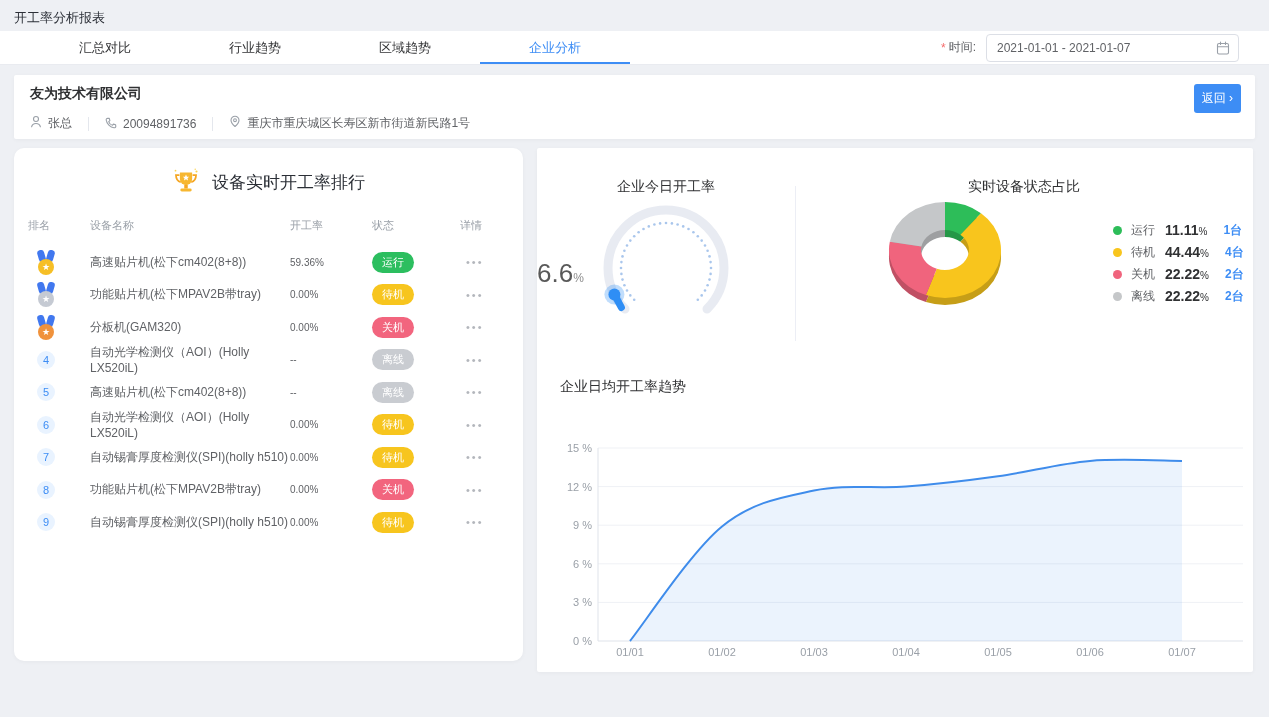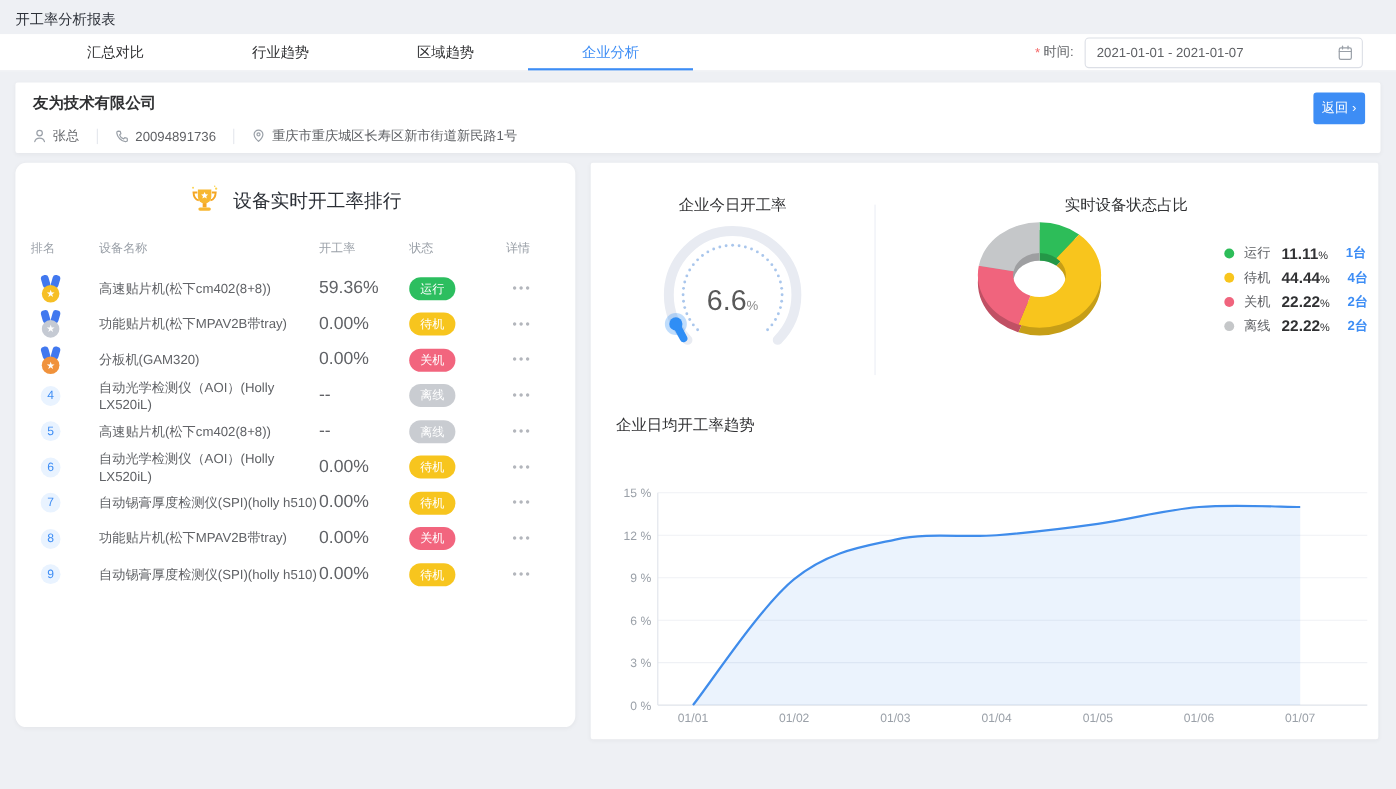"张总" .contact .item { align-items: center -> flex-start }
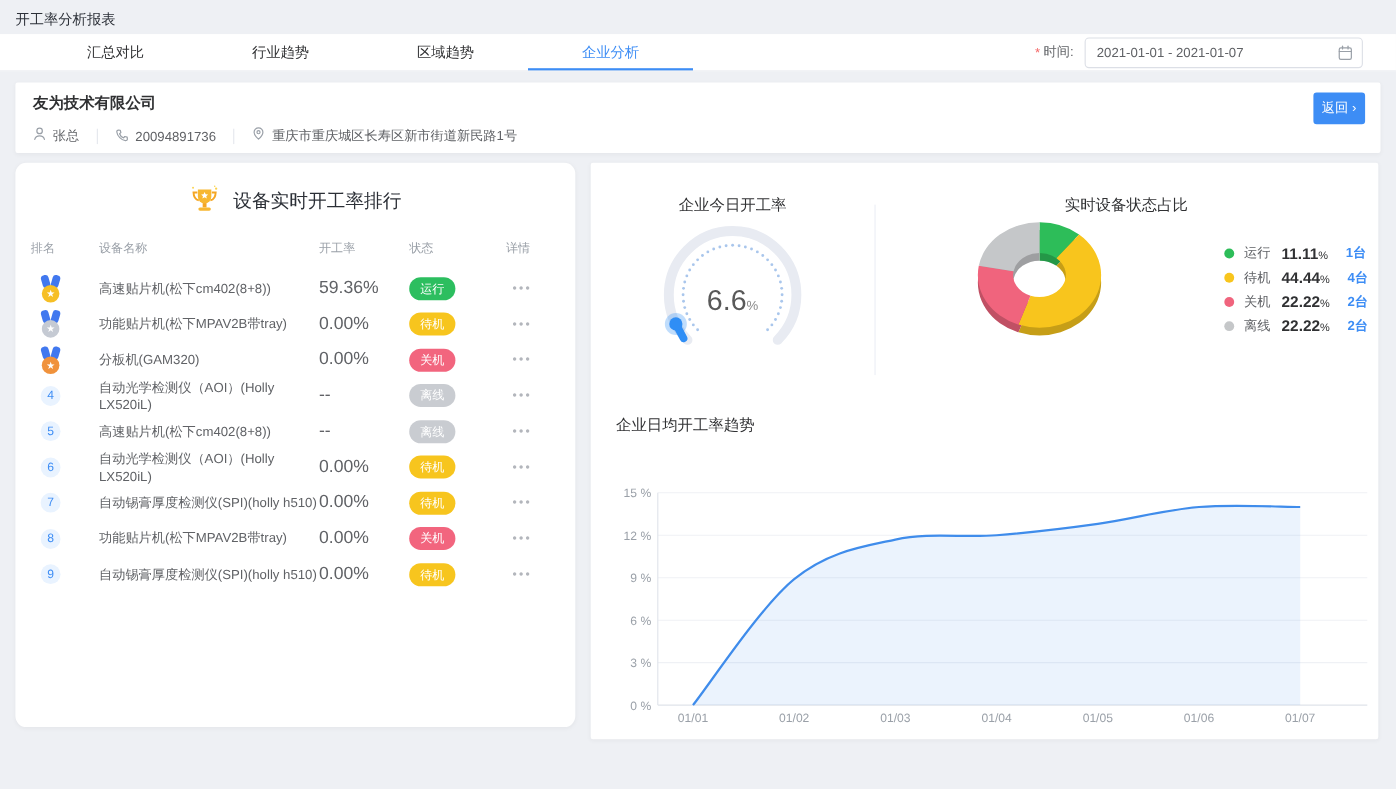"59.36%" .col-rate { font-size: 16px -> 10px }
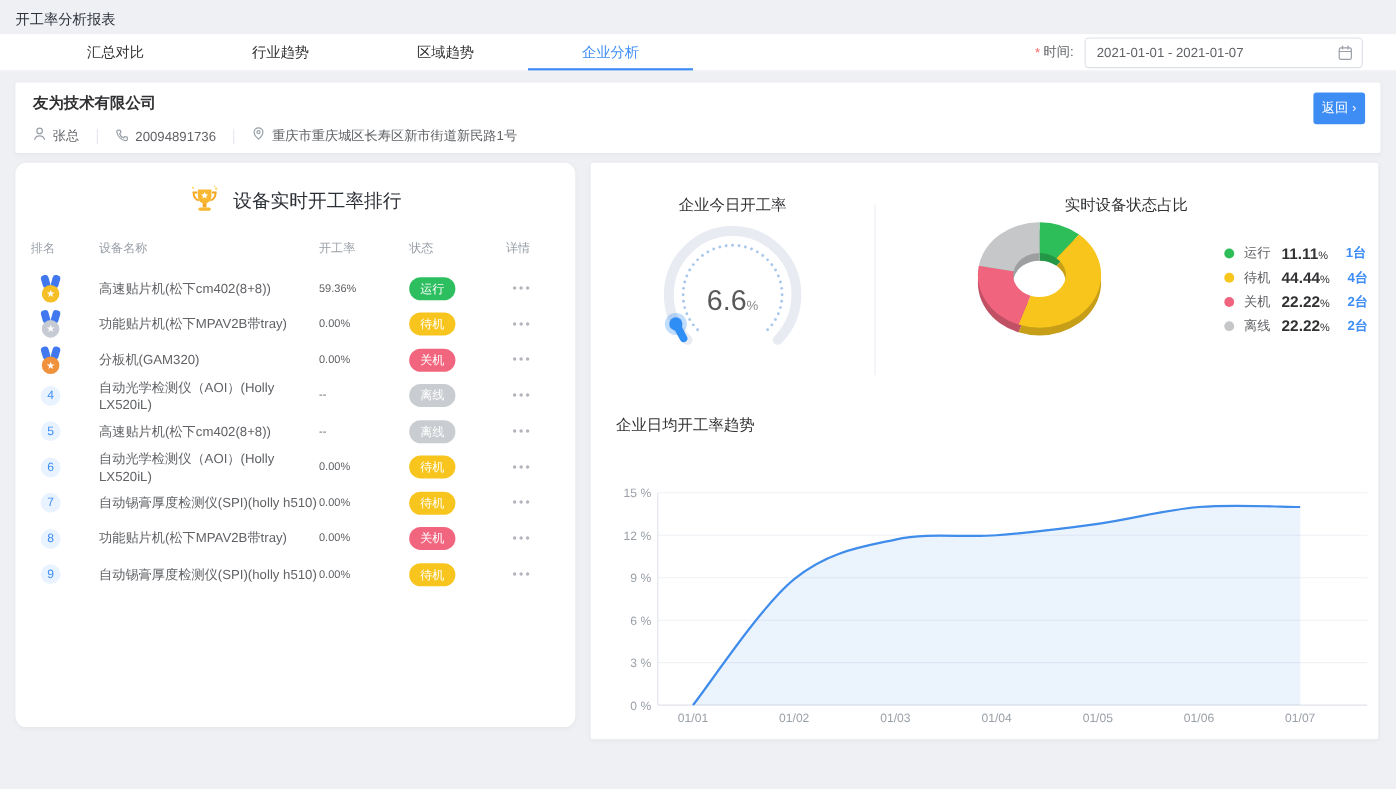"6.6%" .gauge-value { text-align: center -> left }
